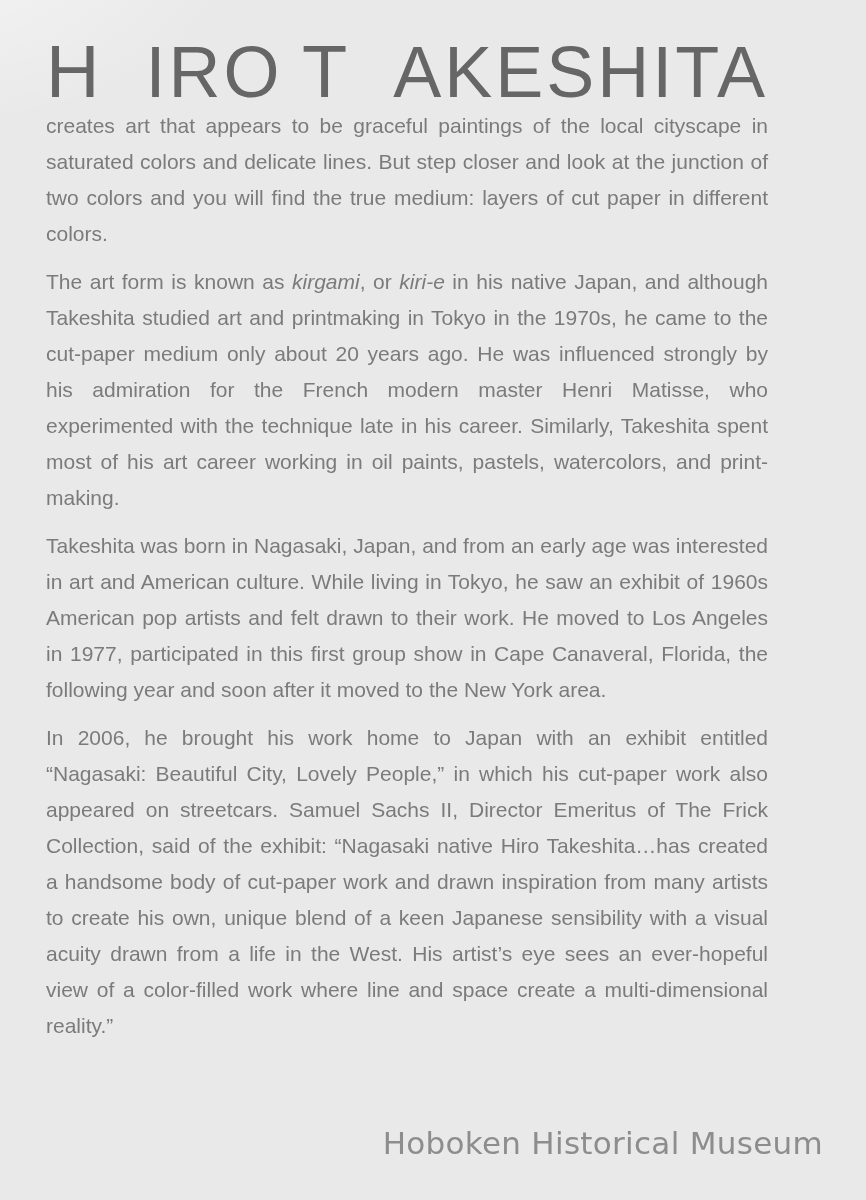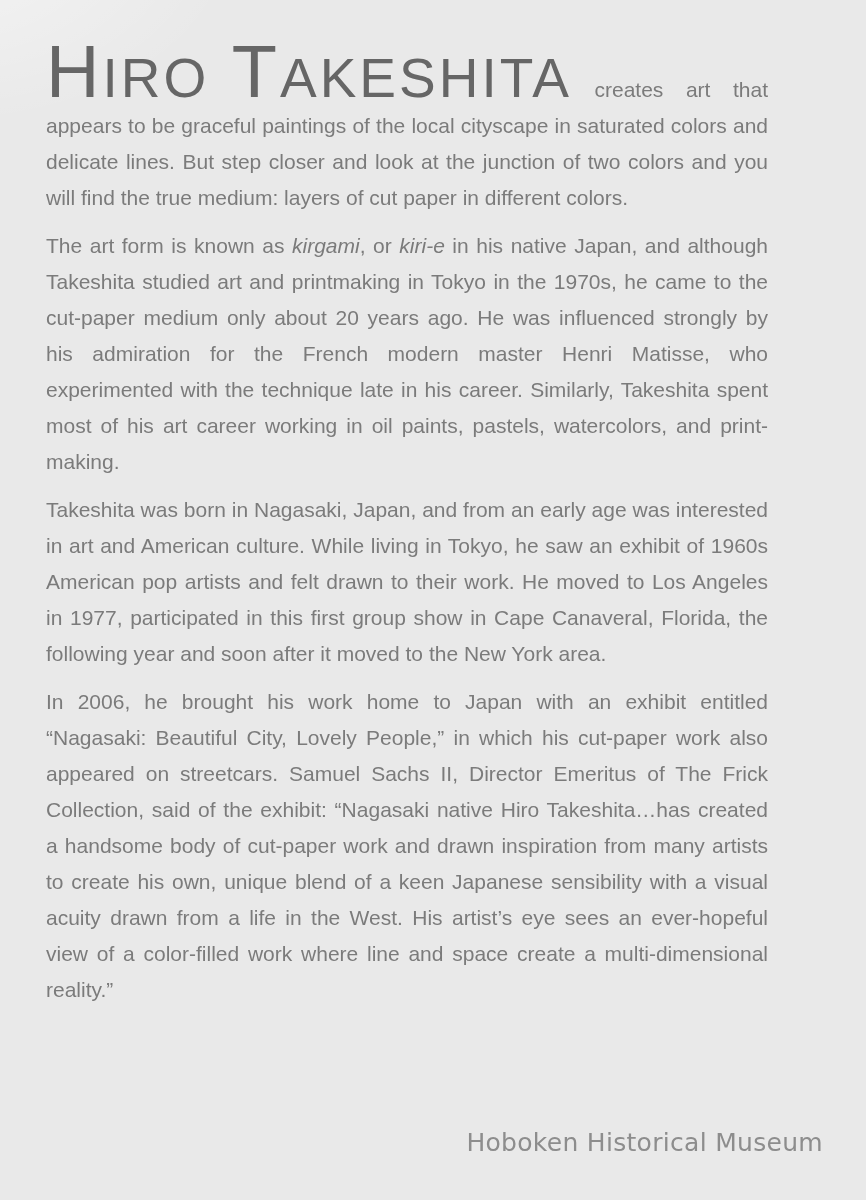"IRO" .artist-name .sc { font-size: 55px -> 72px; margin-left: none -> 43px }
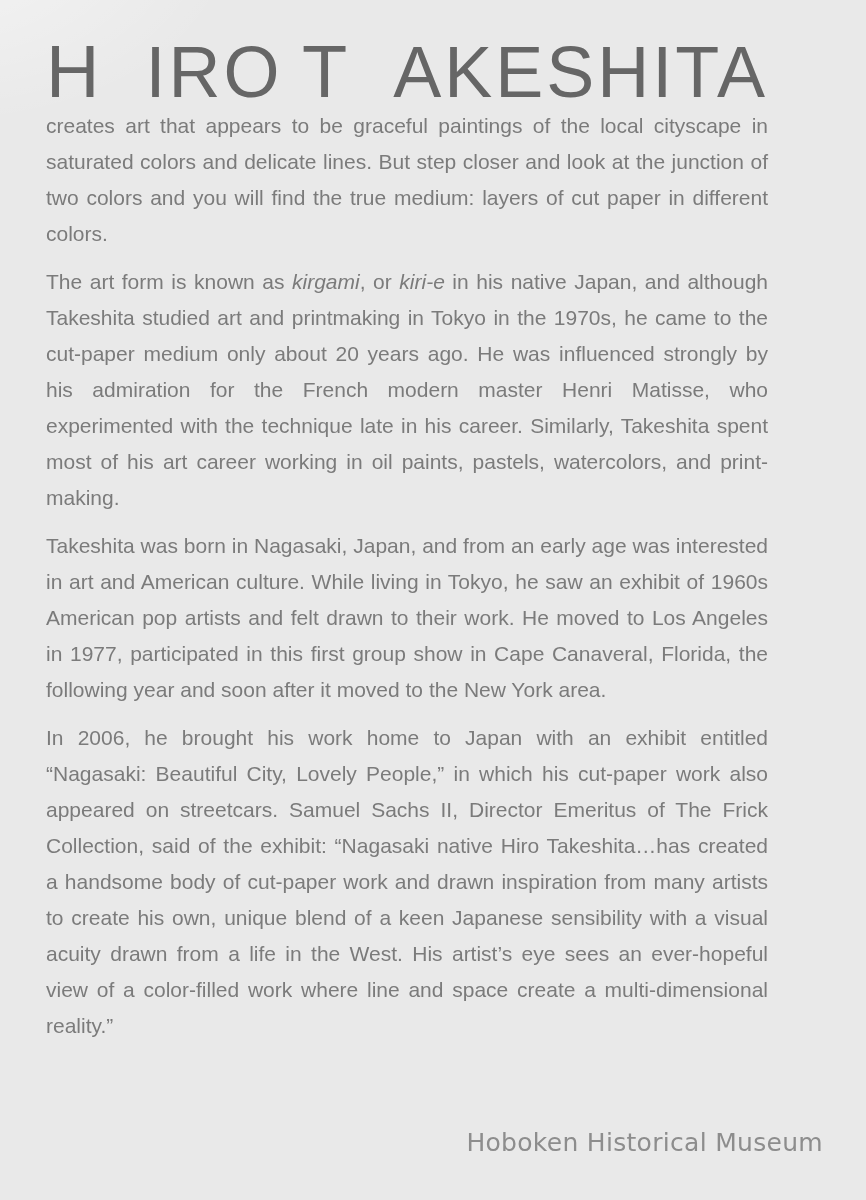"Hoboken Historical Museum" .credit { font-size: 25px -> 31px }
